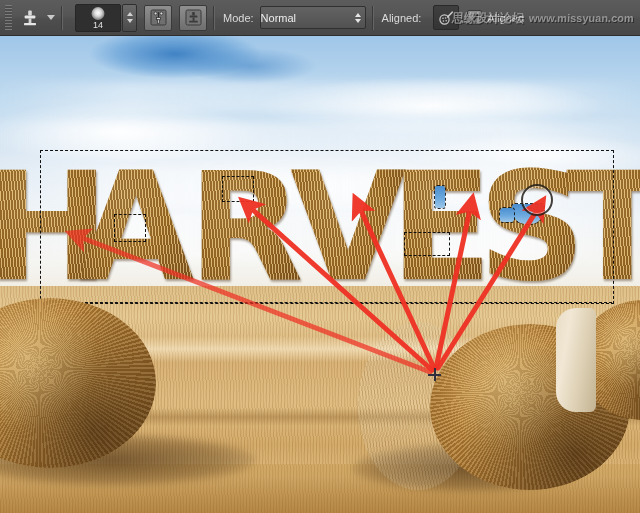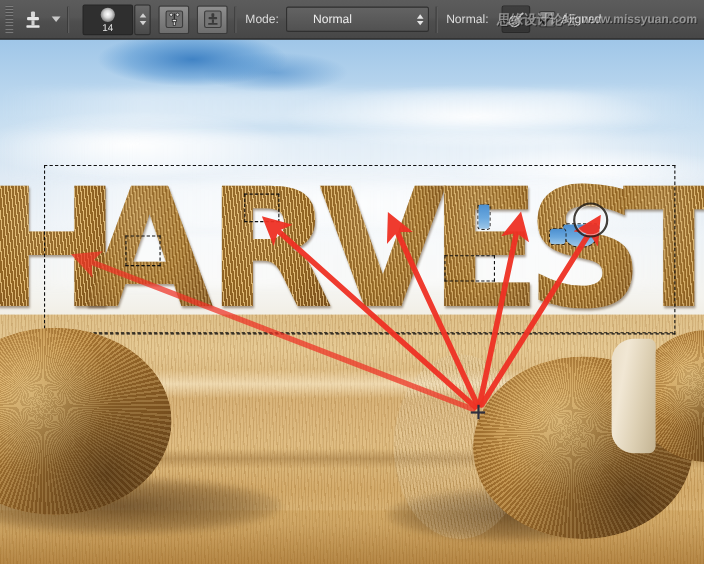"Normal" .select { padding: 0 4px 0 24px -> 0 4px 0 0 }
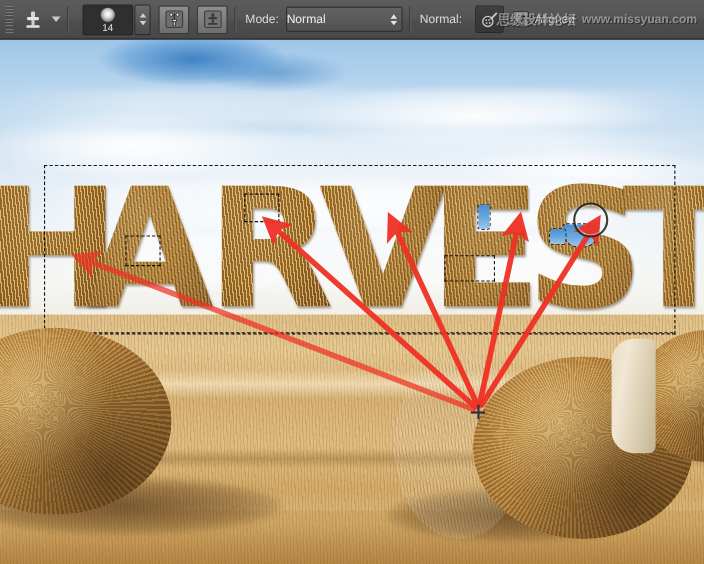"Normal:" span.lbl { text: Normal -> Aligned }
